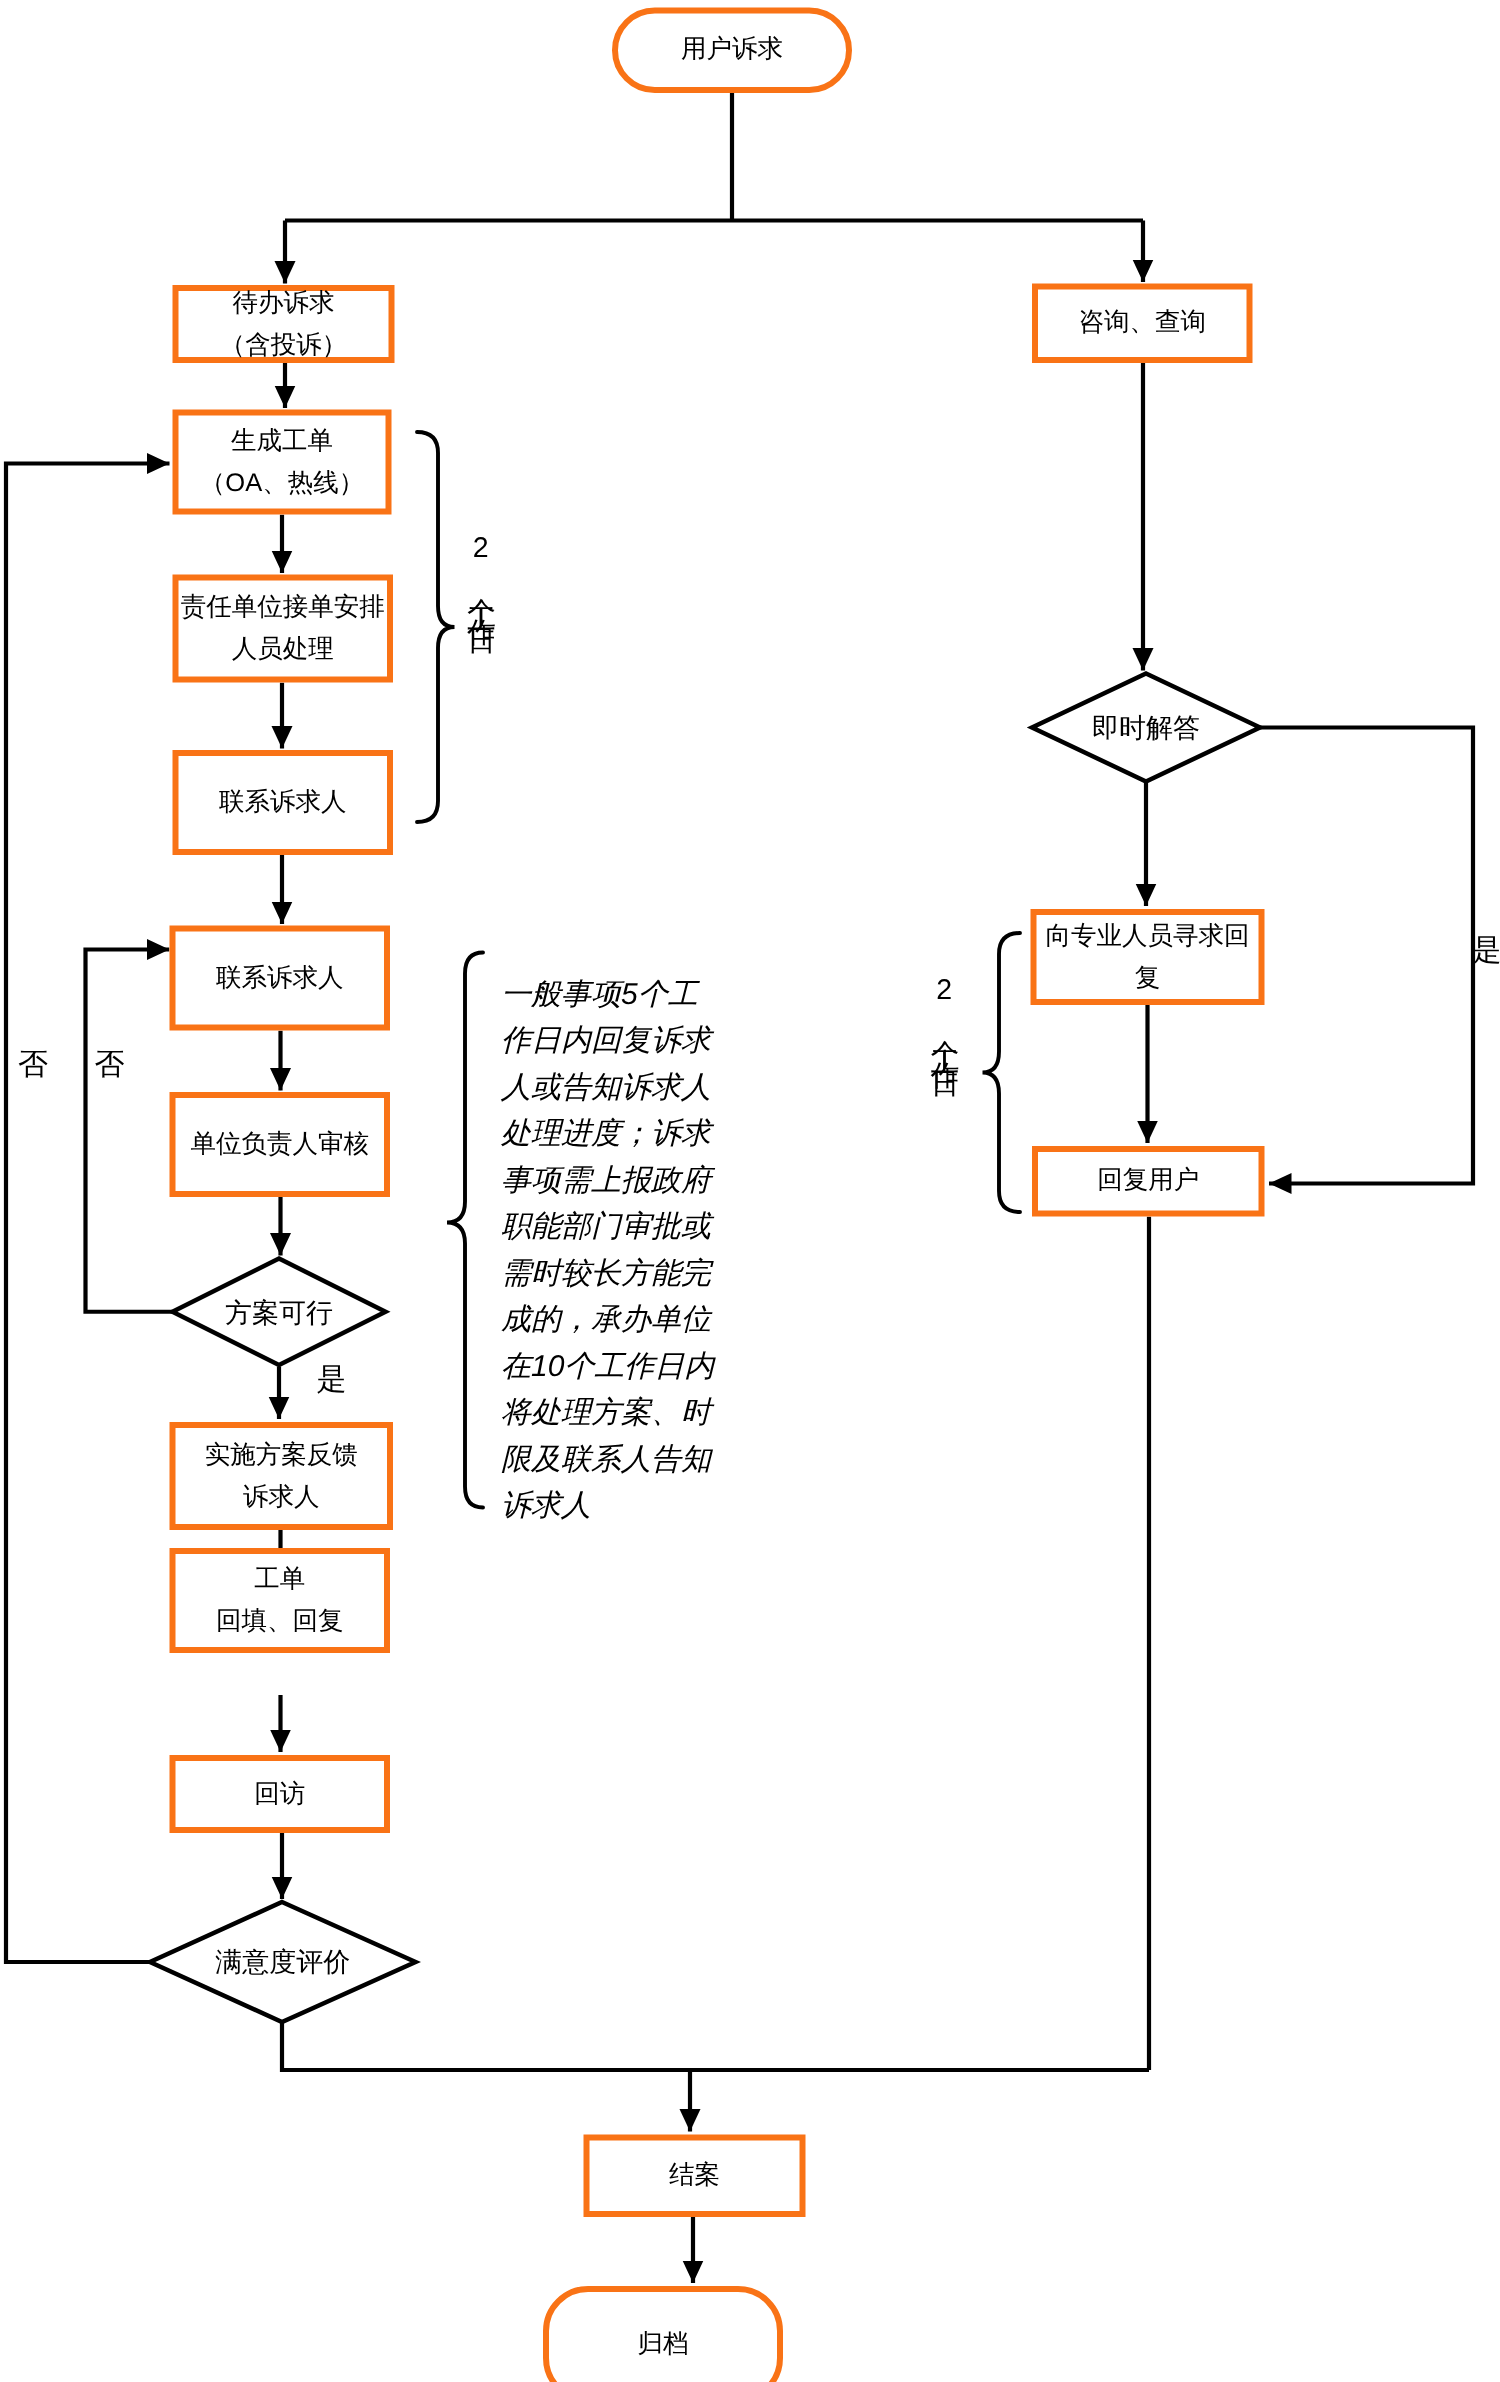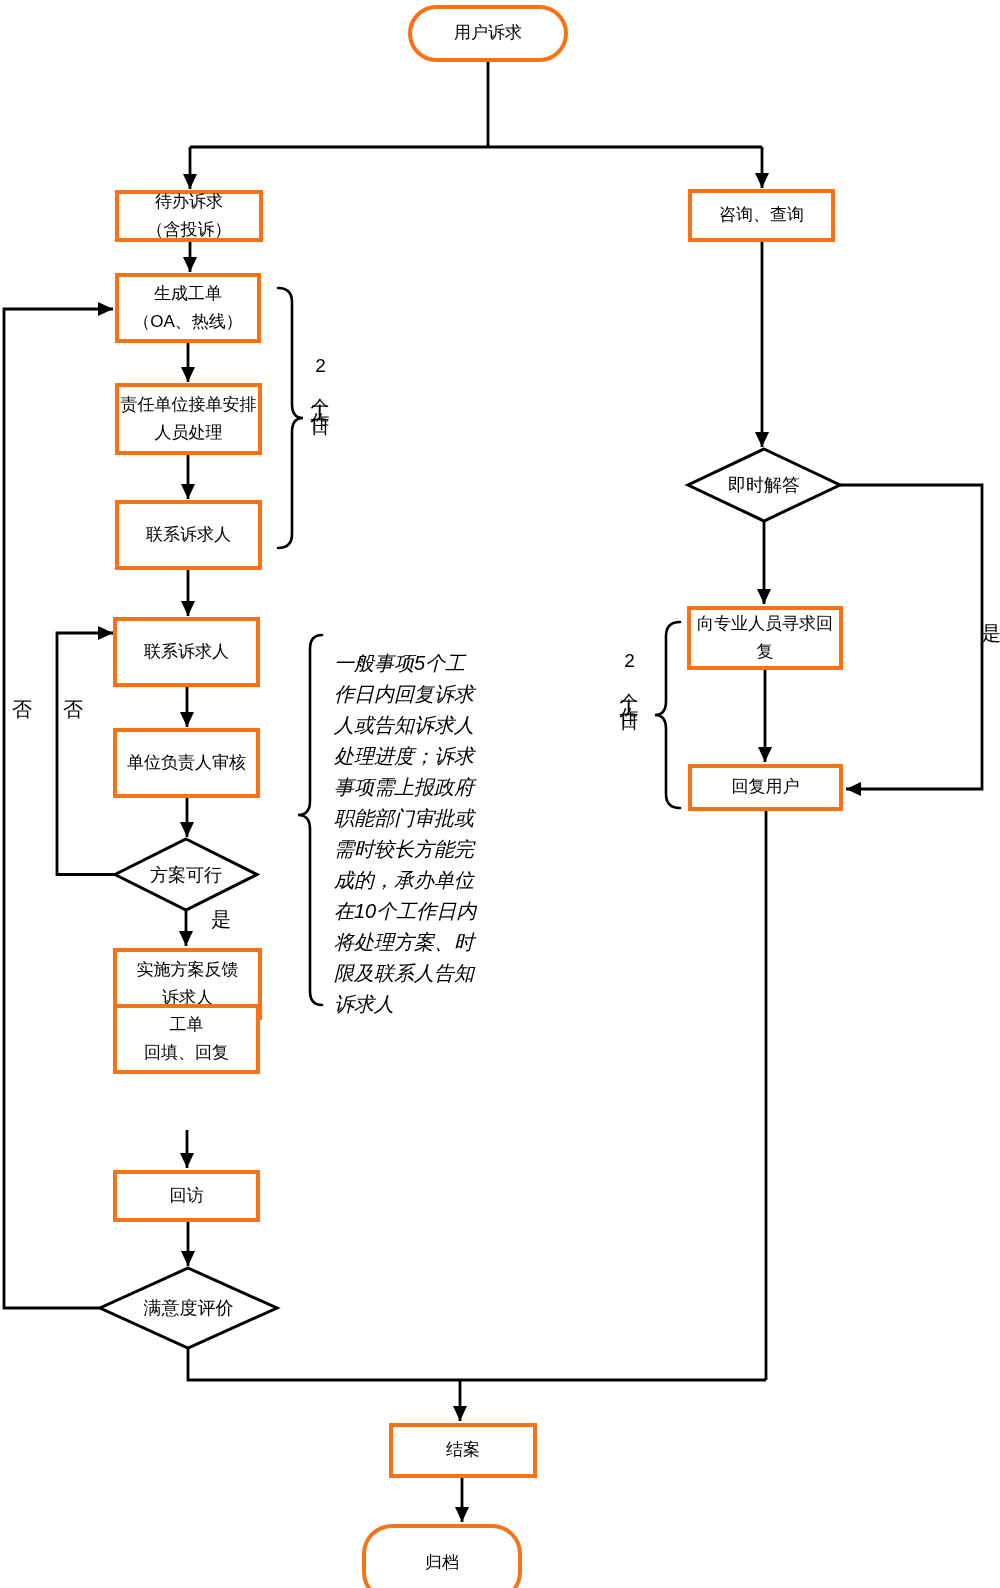"工单" div.node { top: 1004px -> 1032px }
